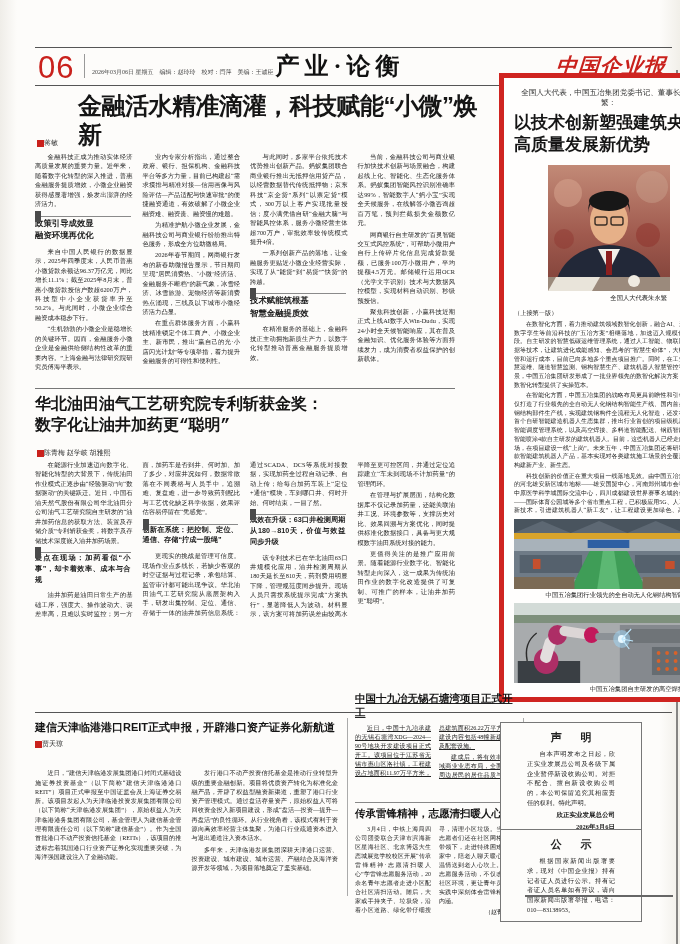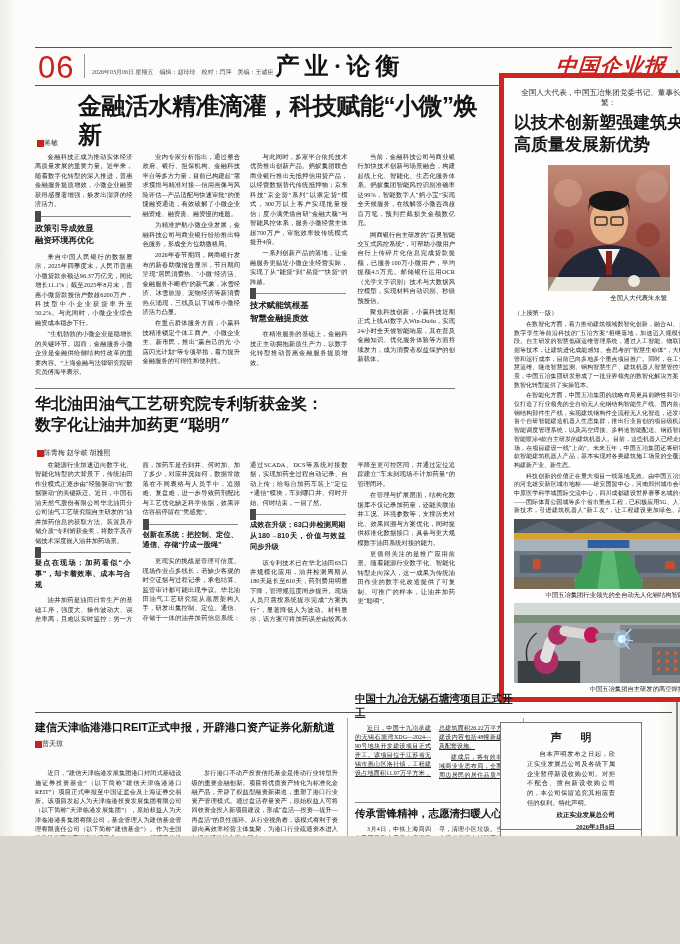"06" .page { height: 836px -> 944px }
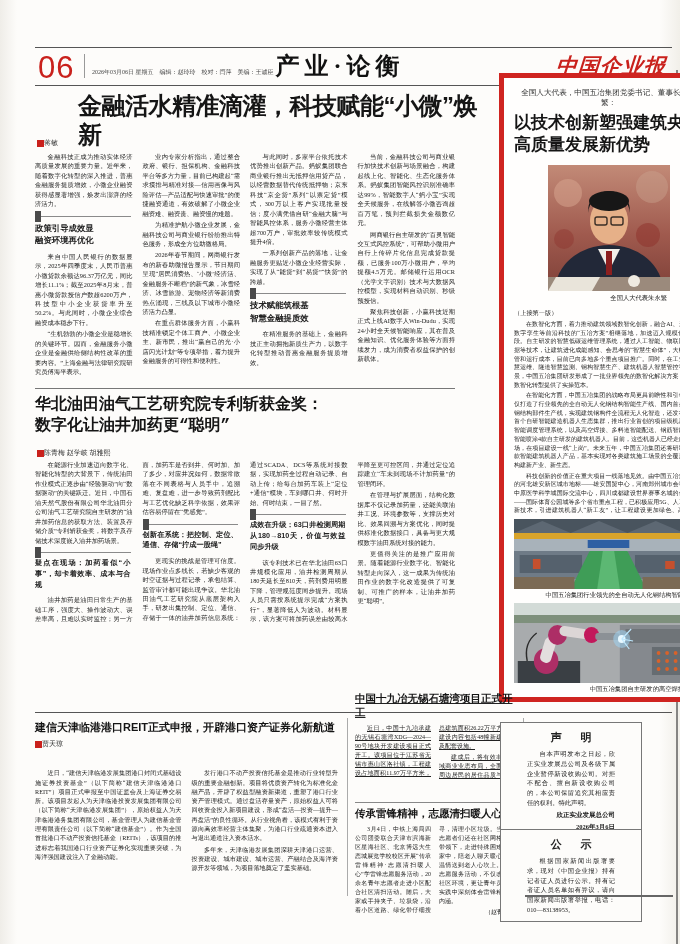"政策引导成效显" .sub { padding-top: 5px -> none }
